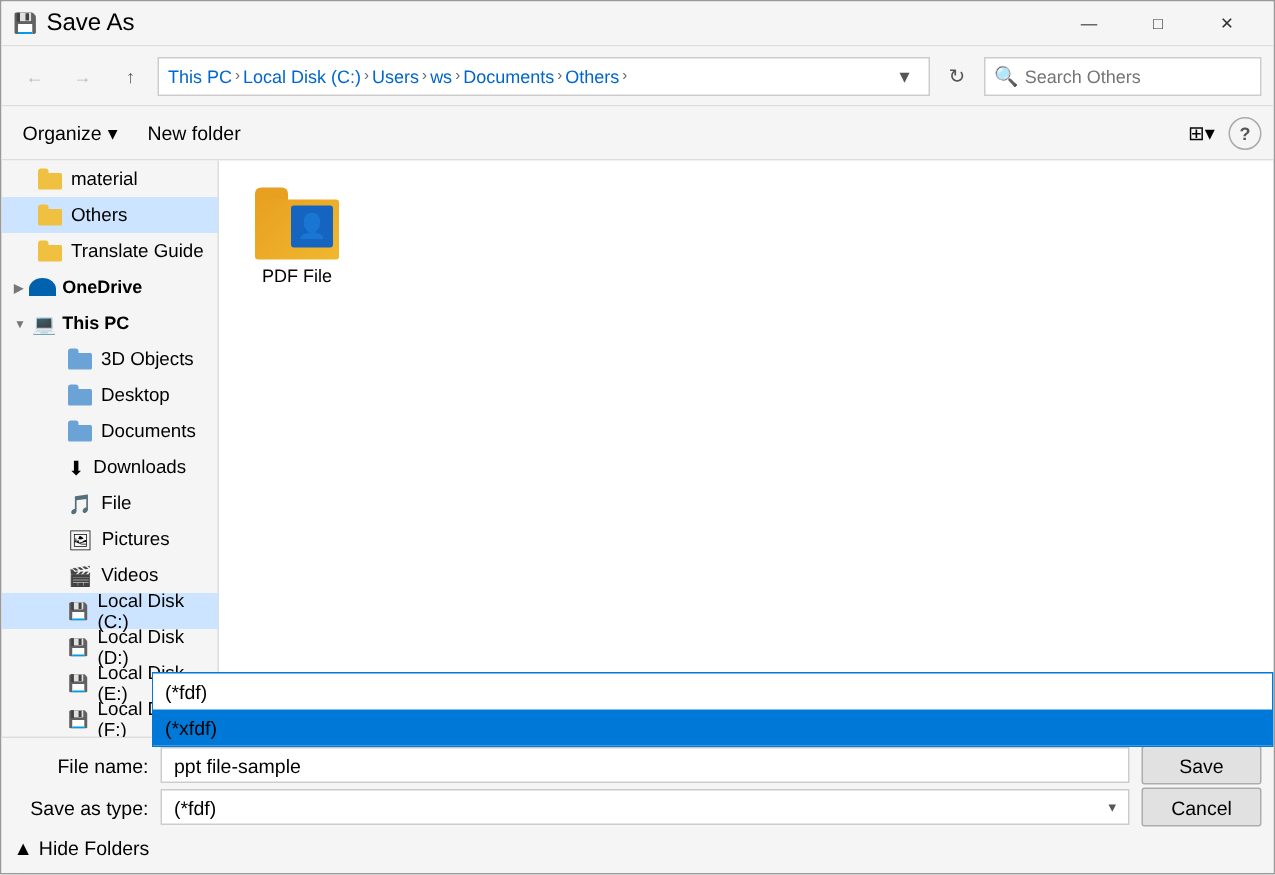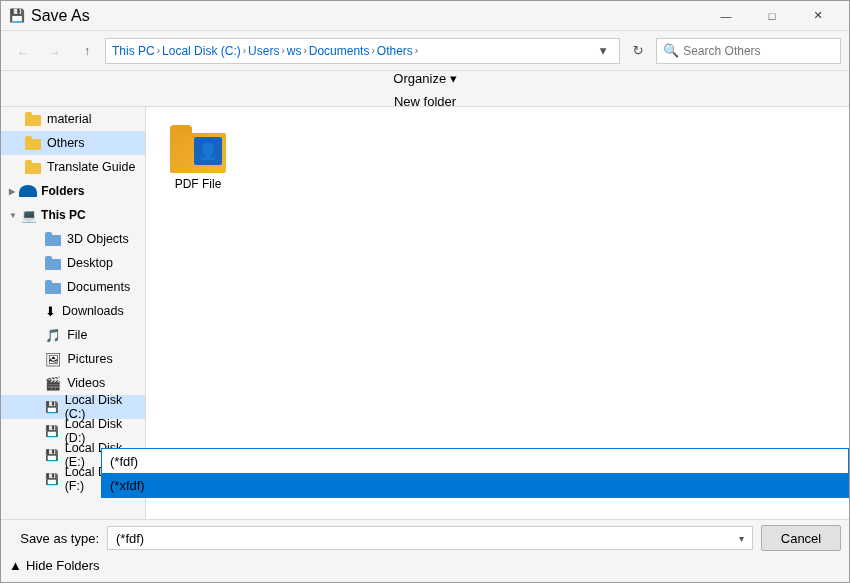"Organize" .toolbar2 { flex-direction: column -> none }
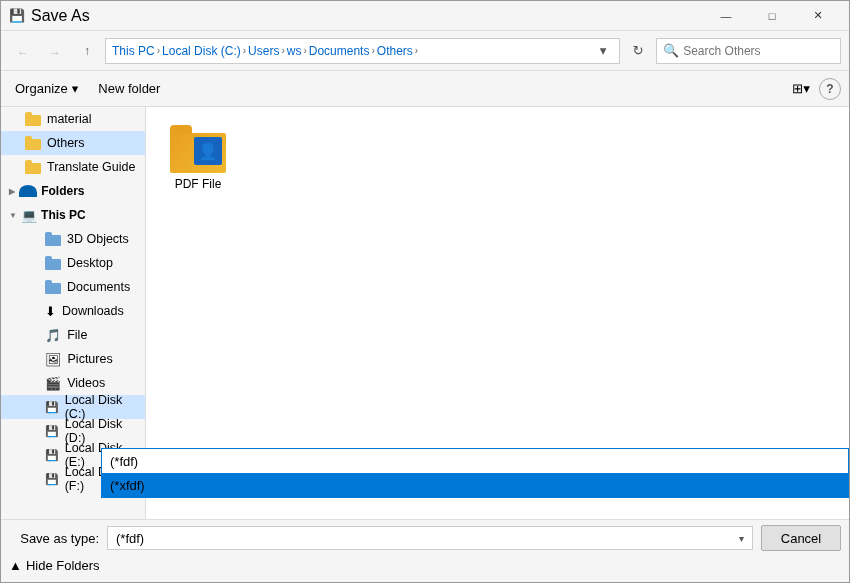"Folders" span { text: Folders -> OneDrive }
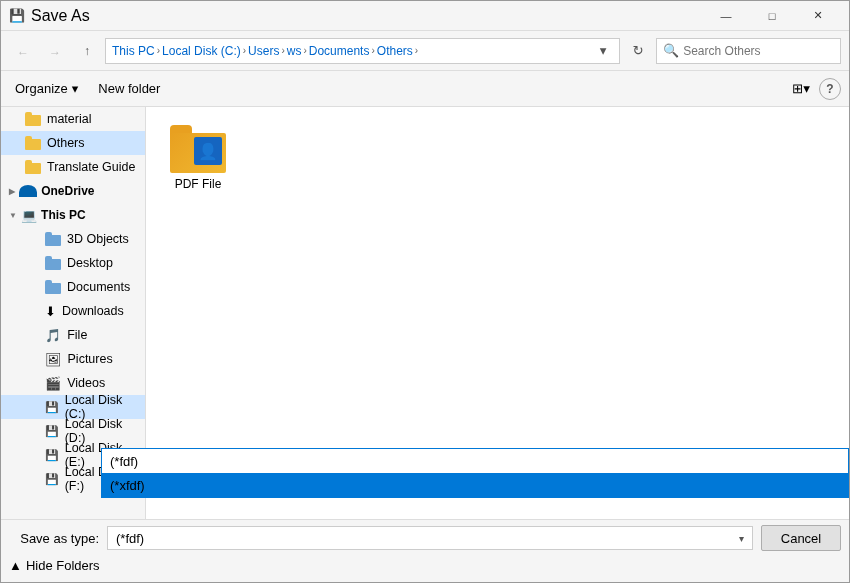"File name:" div.bottom-row { html: none -> <div> <span>File name:</span> <input> <button>Save</button> </div> }
